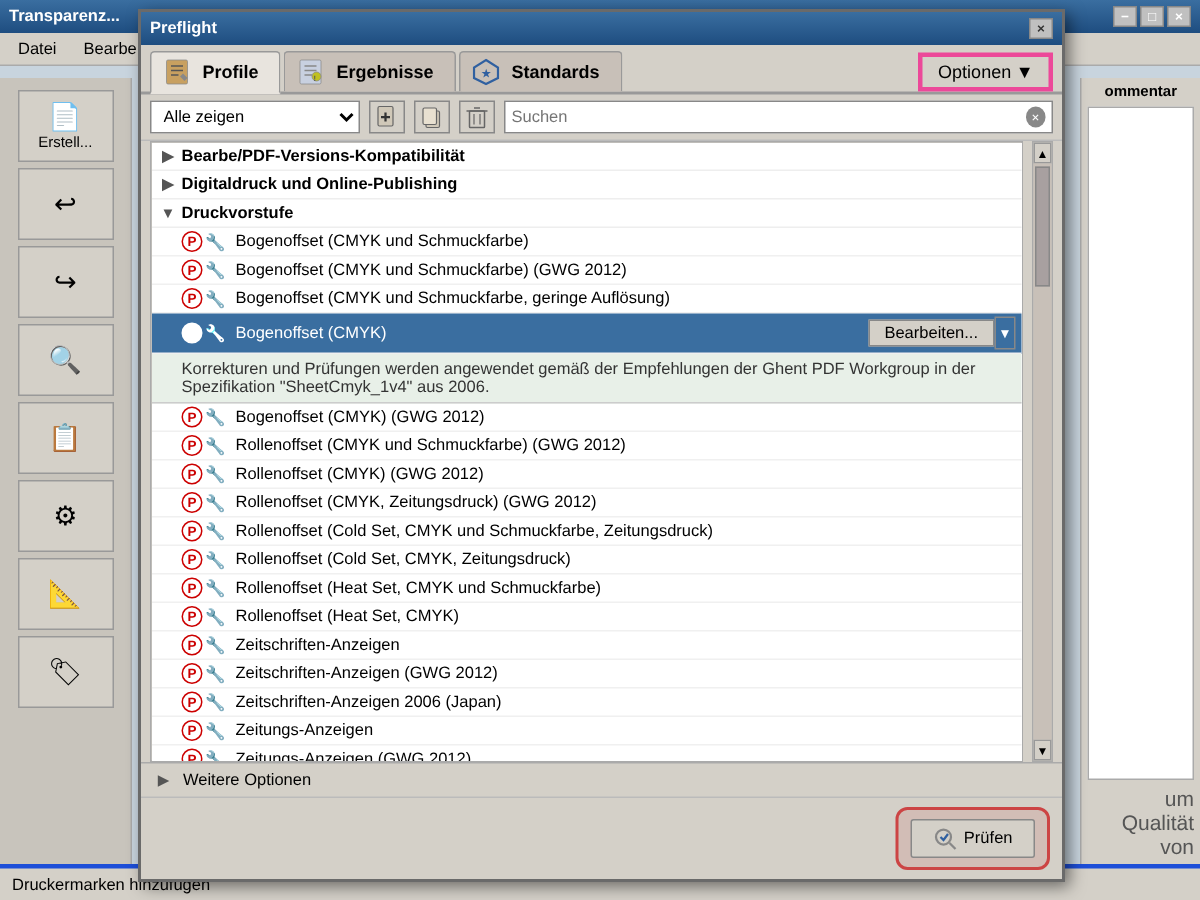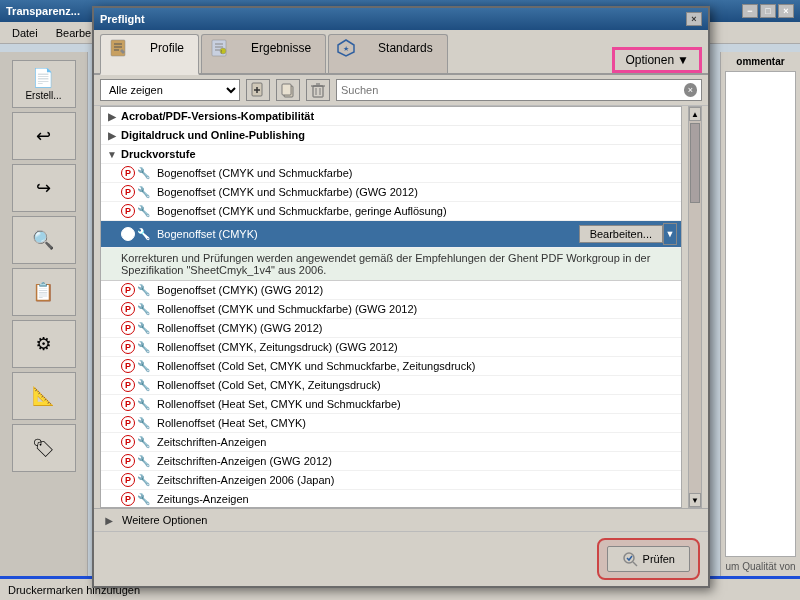"Profile" .tab { font-weight: none -> bold; gap: 23px -> 8px; padding: 4px 14px 16px 8px -> 4px 14px 4px 8px }
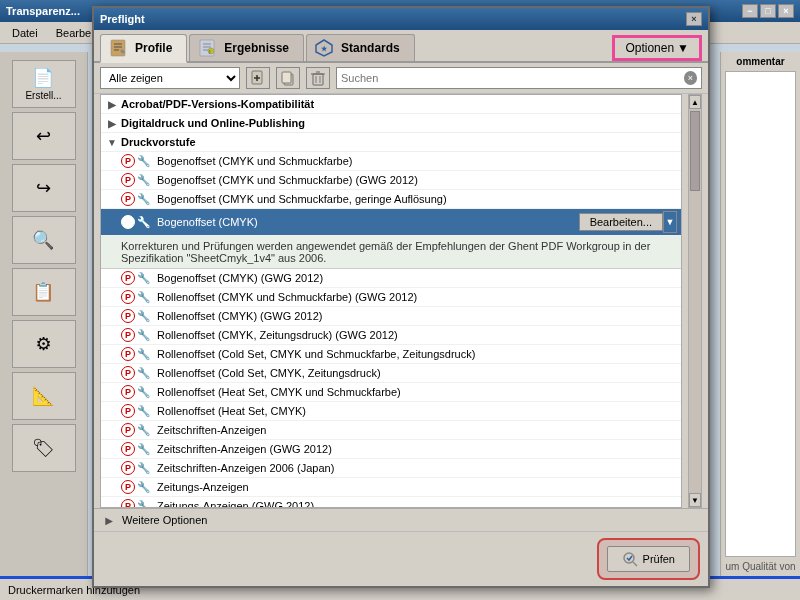"Acrobat/PDF-Versions-Kompatibilität" span { text: Acrobat/PDF-Versions-Kompatibilität -> Bearbe/PDF-Versions-Kompatibilität }
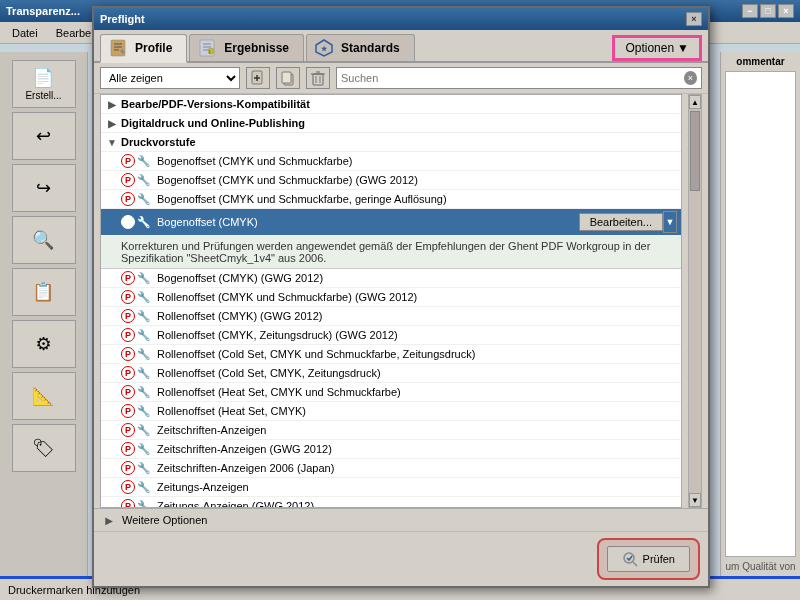"um Qualität von" .right-panel-bottom { font-size: 10px -> 14px; text-align: left -> right }
